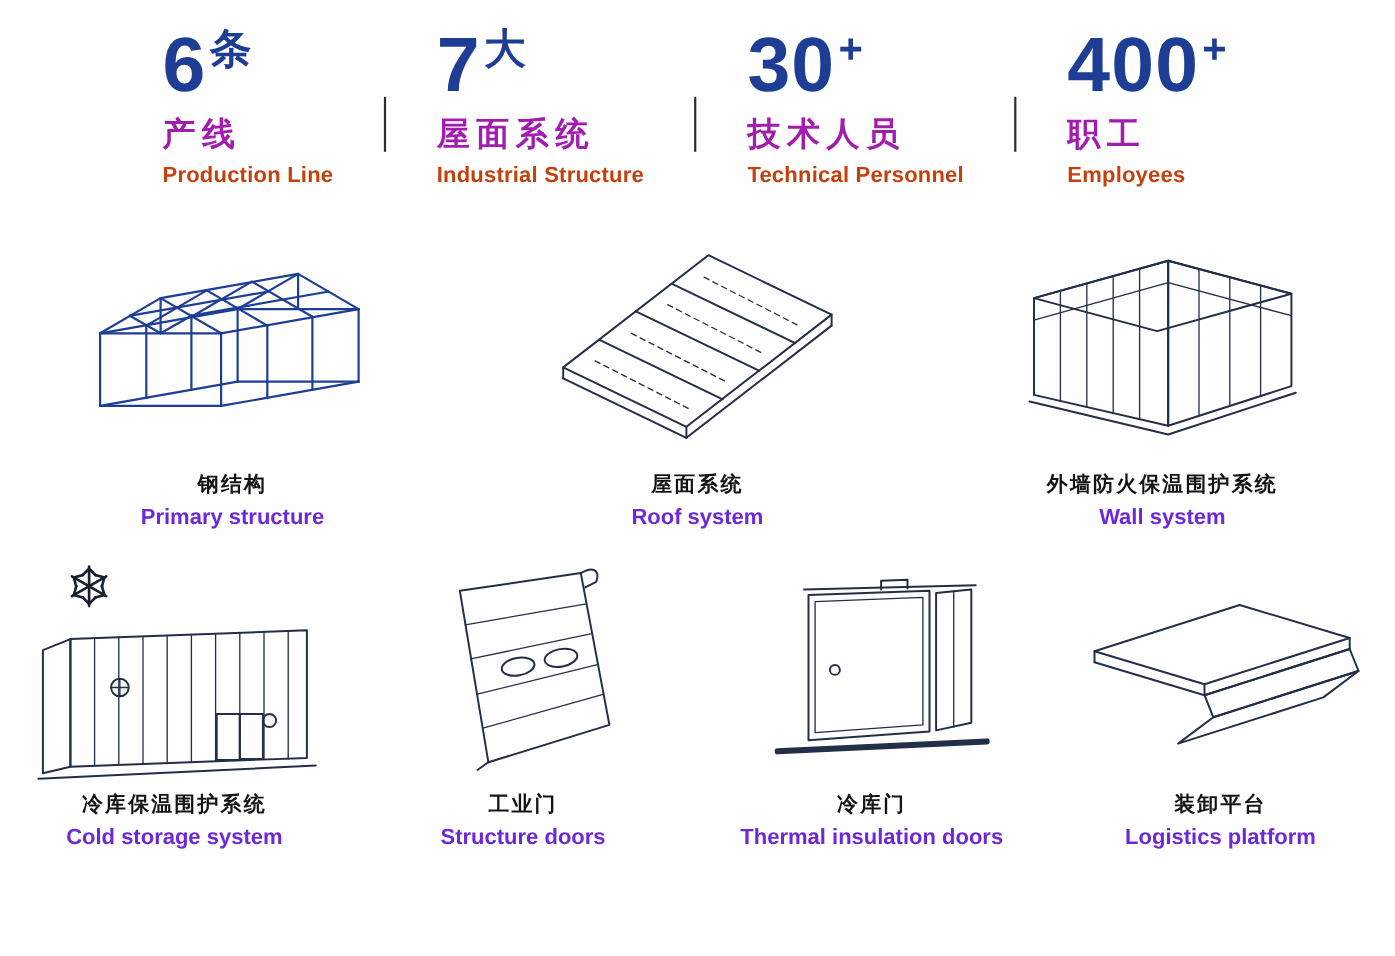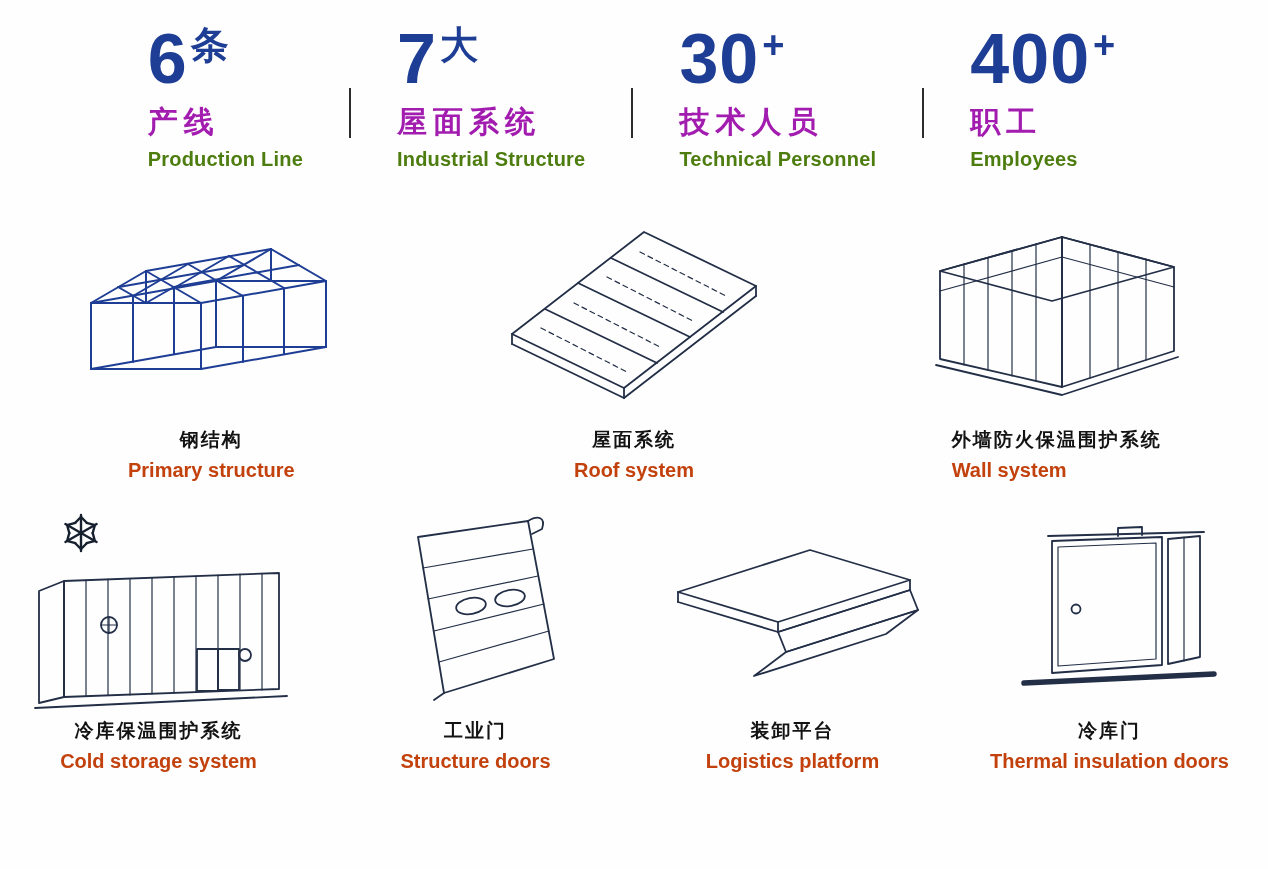"Production Line" .stat-en { color: #4d7c0f -> #c2410c }
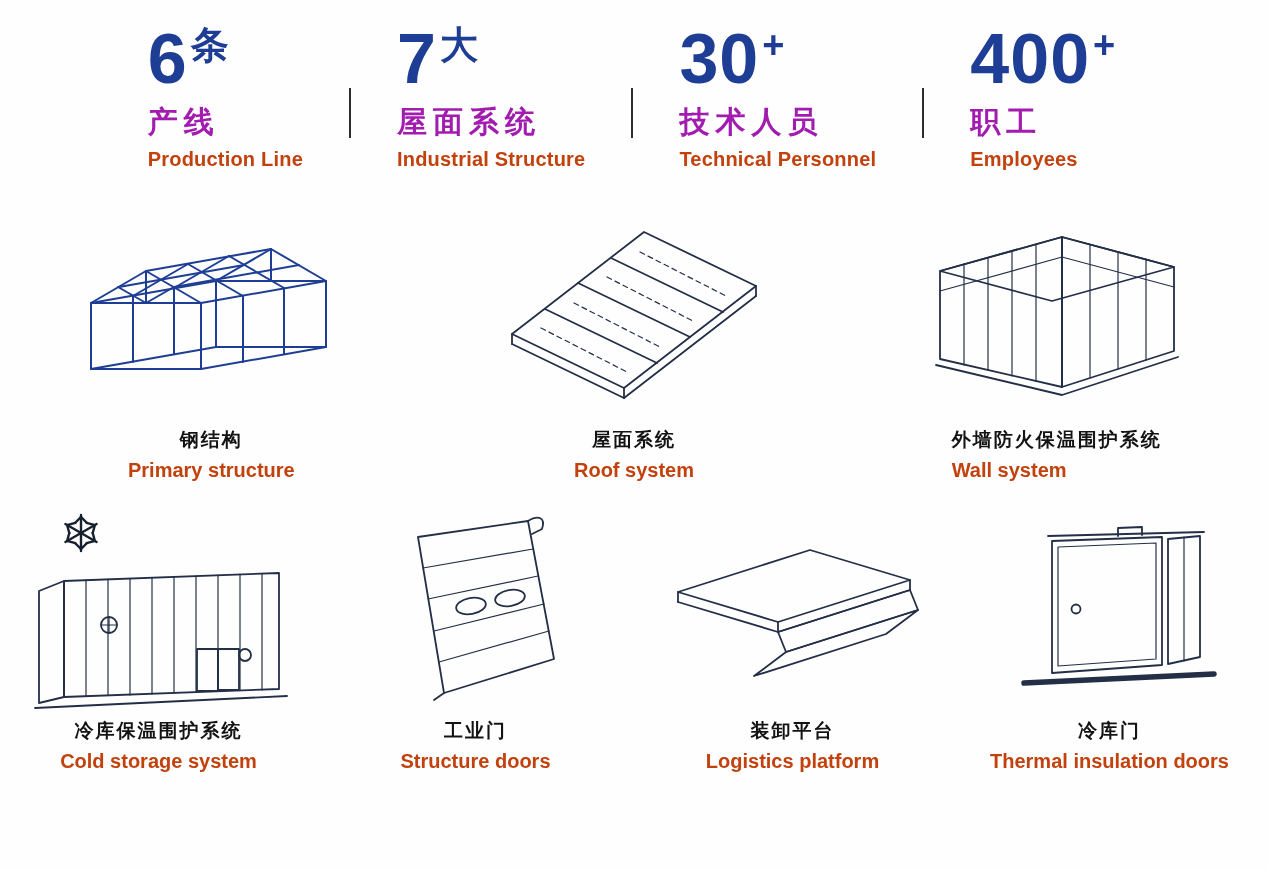"Primary structure" .p-en { color: #c2410c -> #6d28d9; text-align: left -> center }
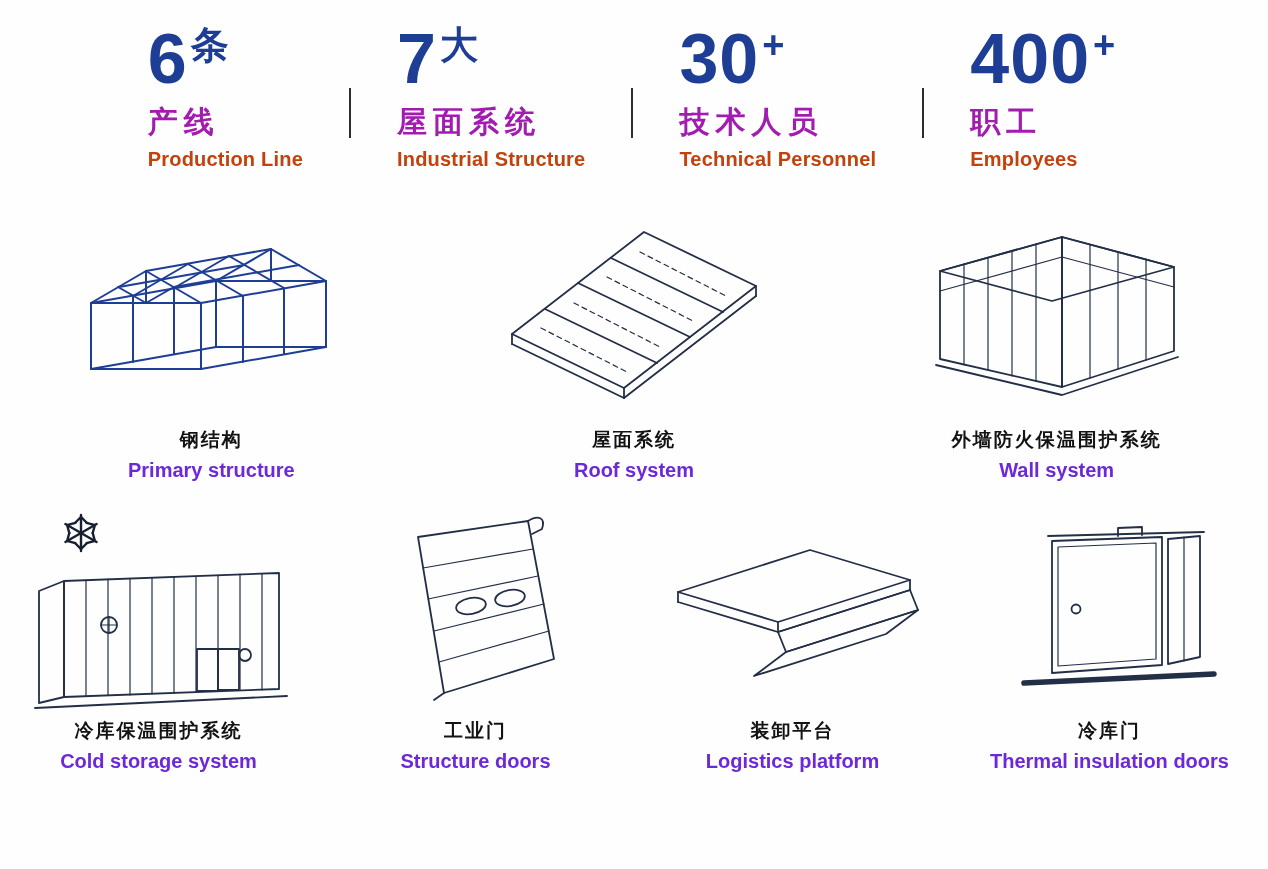"装卸平台" figure.product { order: before "冷库门" -> after "冷库门" }
